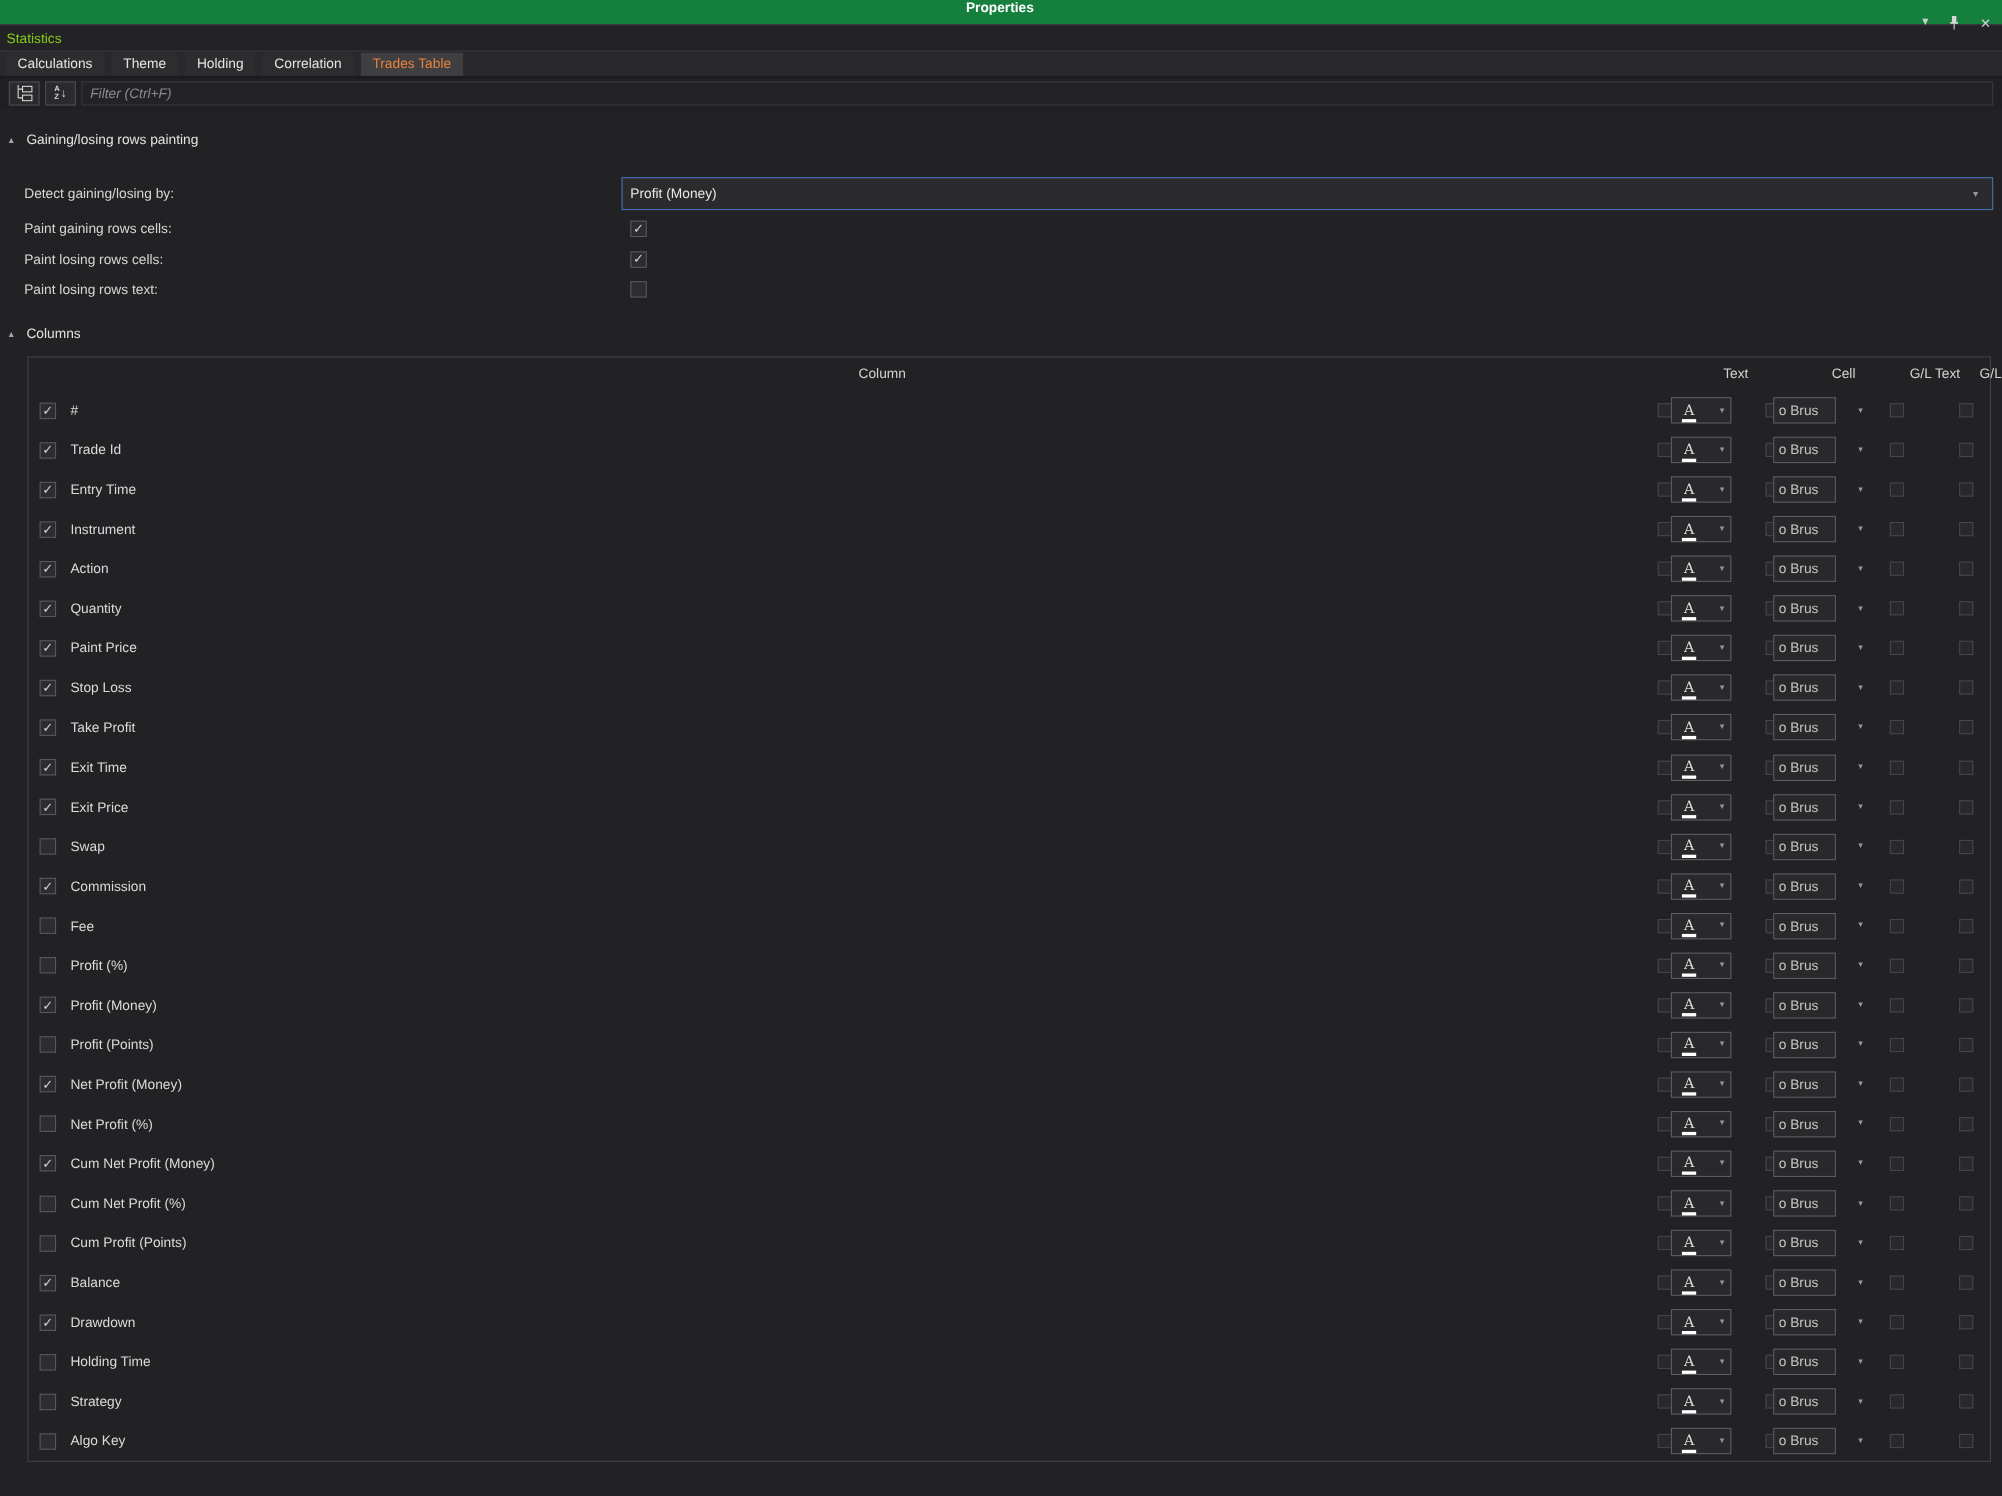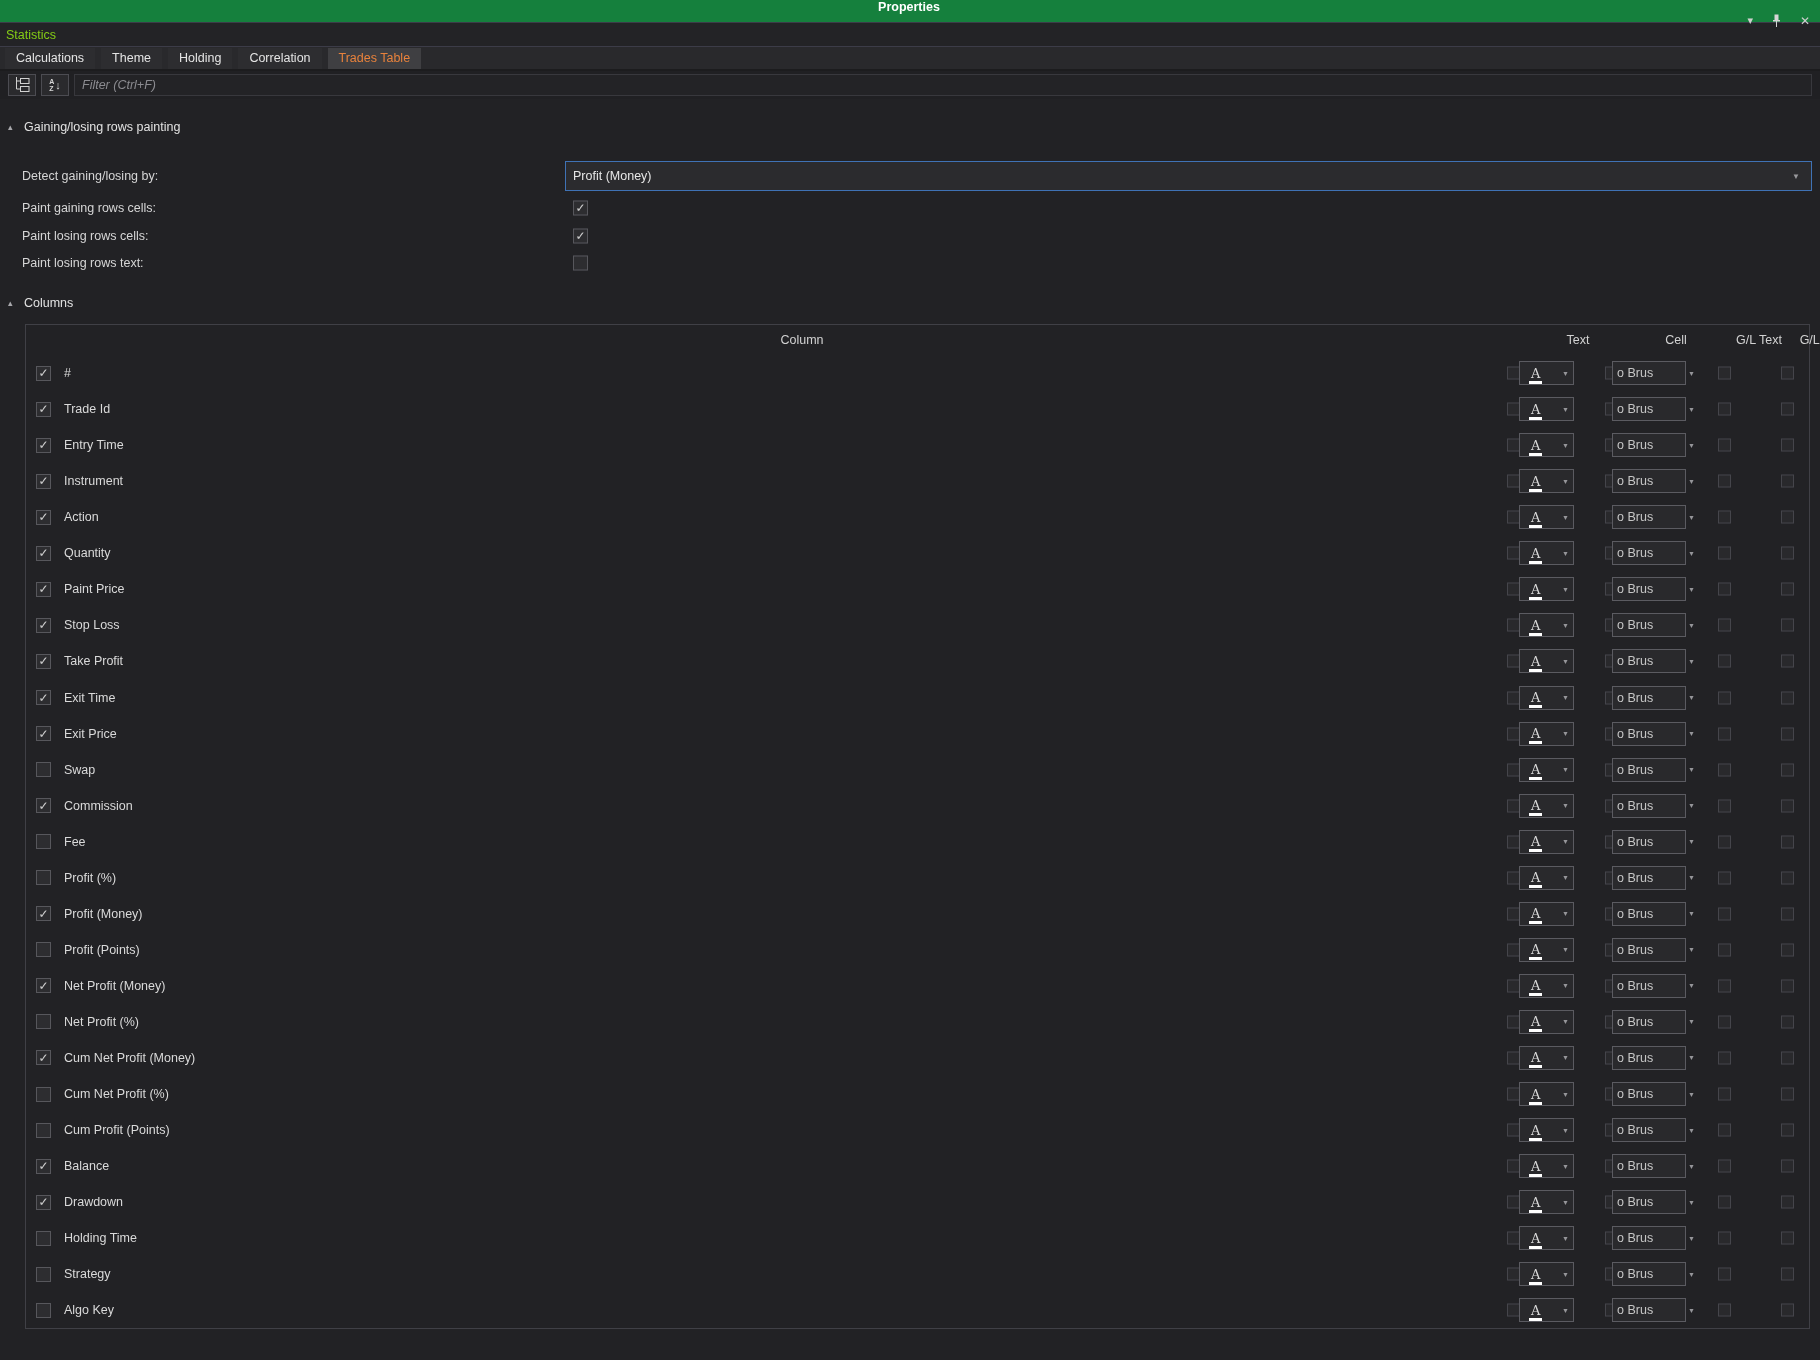"o Brus" .brush-dd { width: 74px -> 57px }
